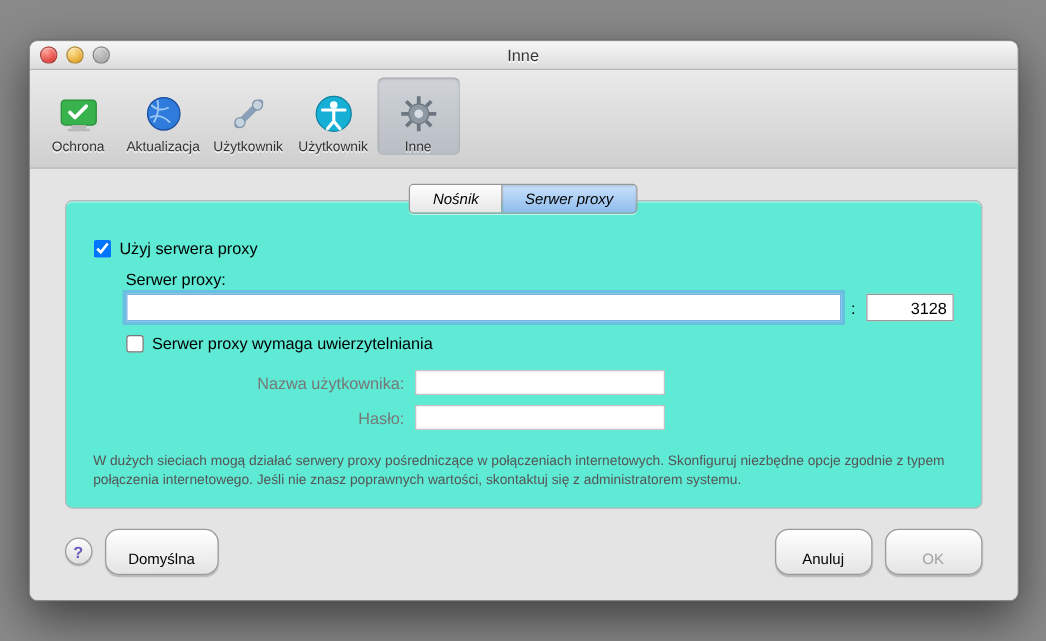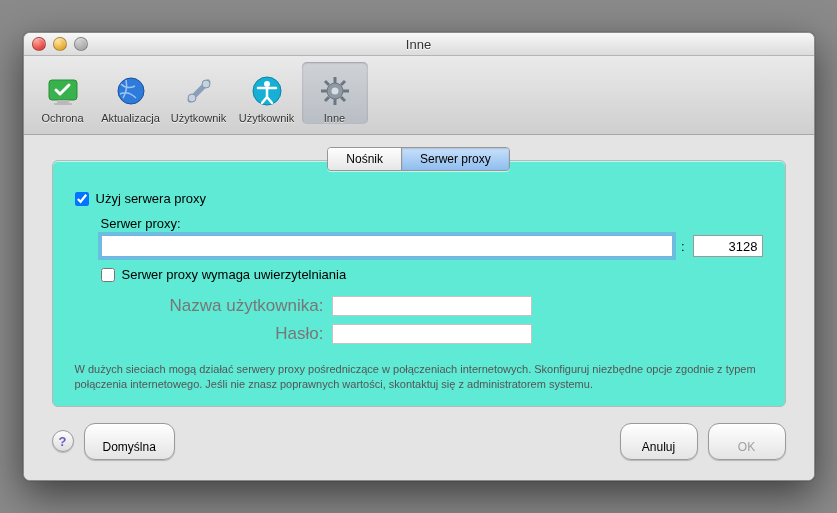"Nośnik" .seg { font-style: none -> italic }
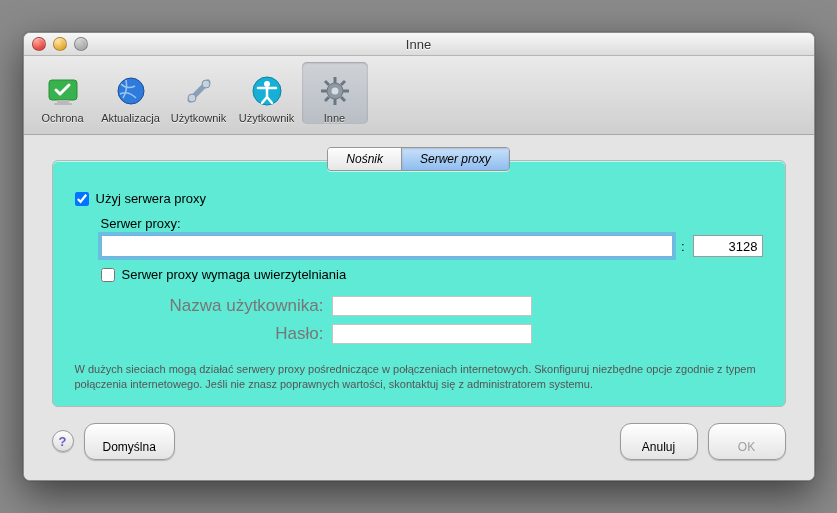"Nazwa użytkownika:" .cred-label { font-size: 17px -> 13px }
